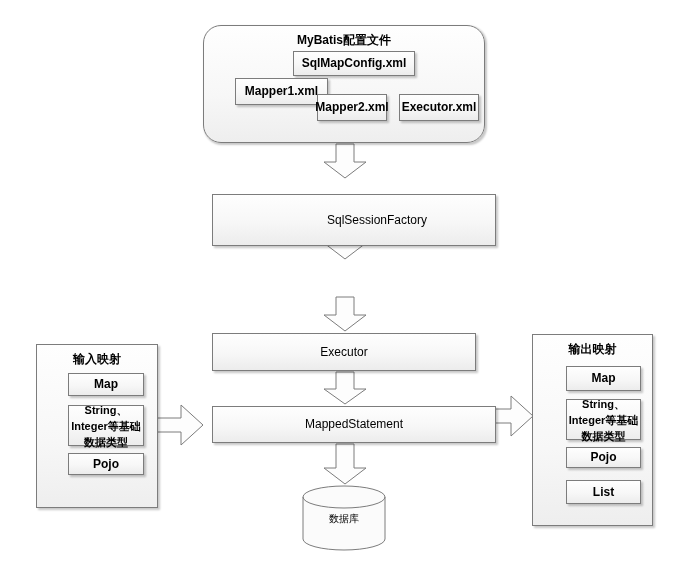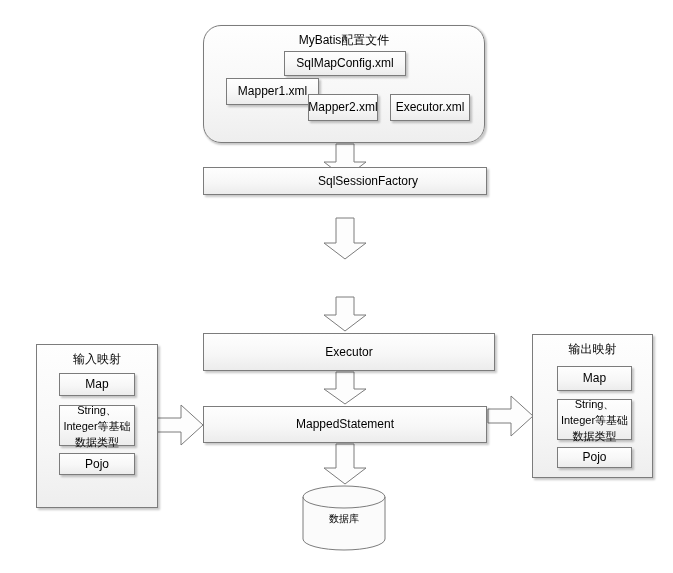"MyBatis配置文件" .group { font-weight: none -> bold }
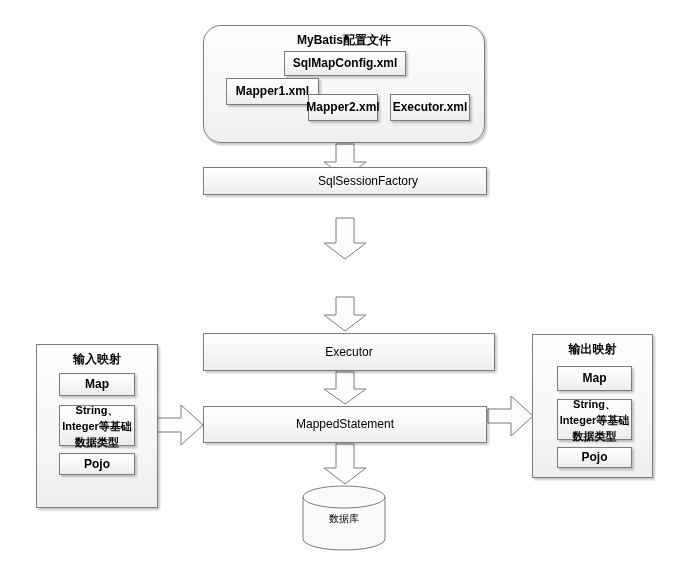"SqlMapConfig.xml" .node { margin-left: none -> 9px }
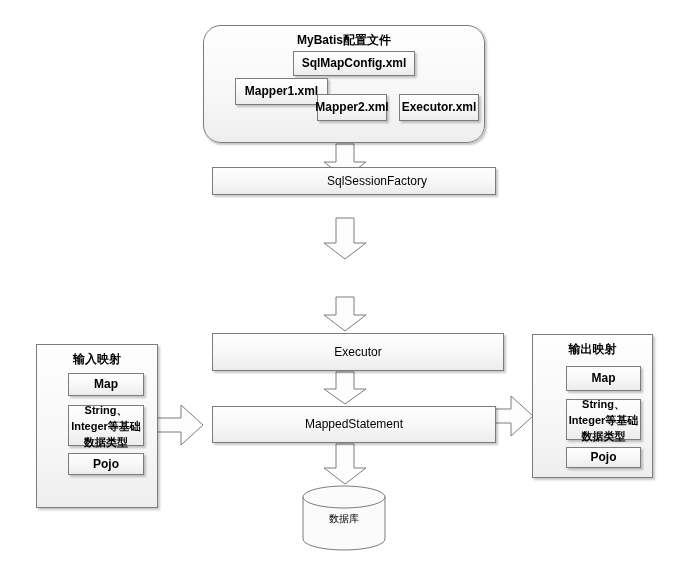"SqlSessionFactory" div.node { height: 28px -> 52px; top: 167px -> 194px }
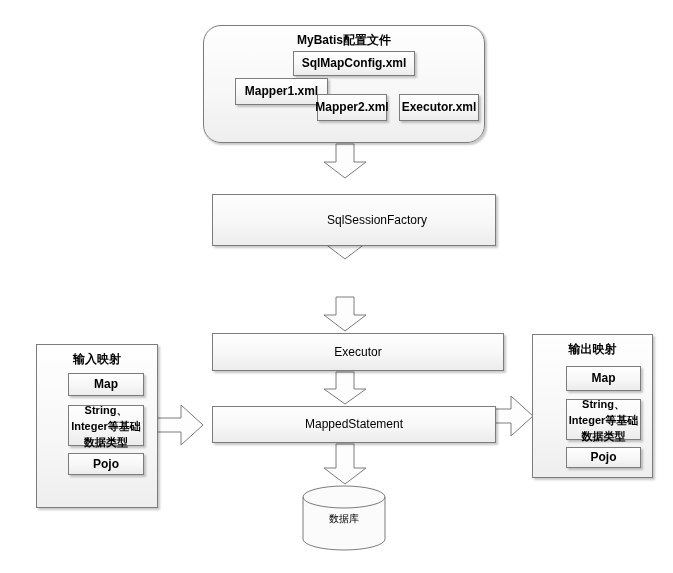"Executor" div.node { width: 292px -> 264px }
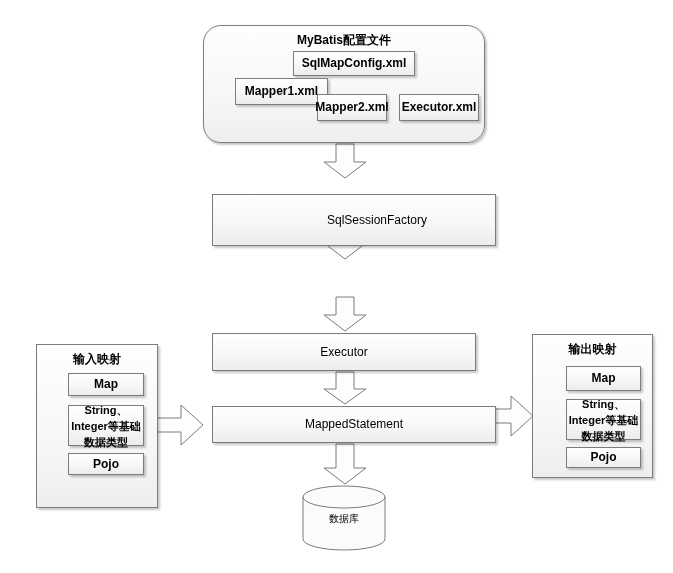"输出映射" div.group { height: 144px -> 192px }
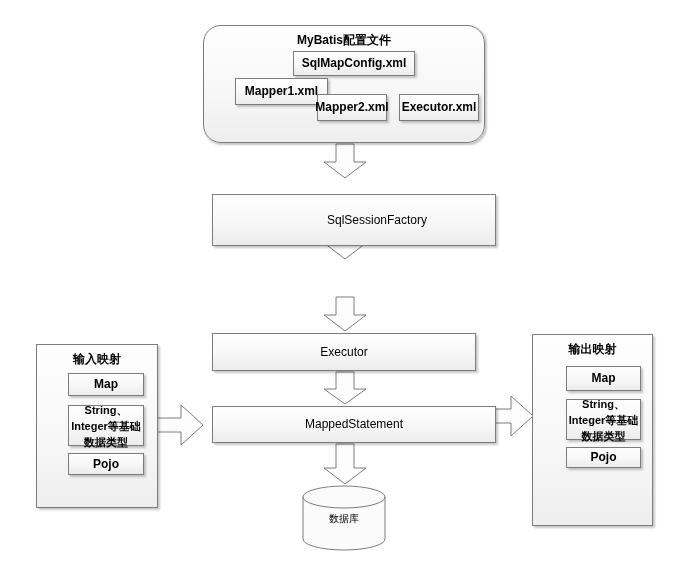"List" div.node { html: none -> <div>List</div> }
